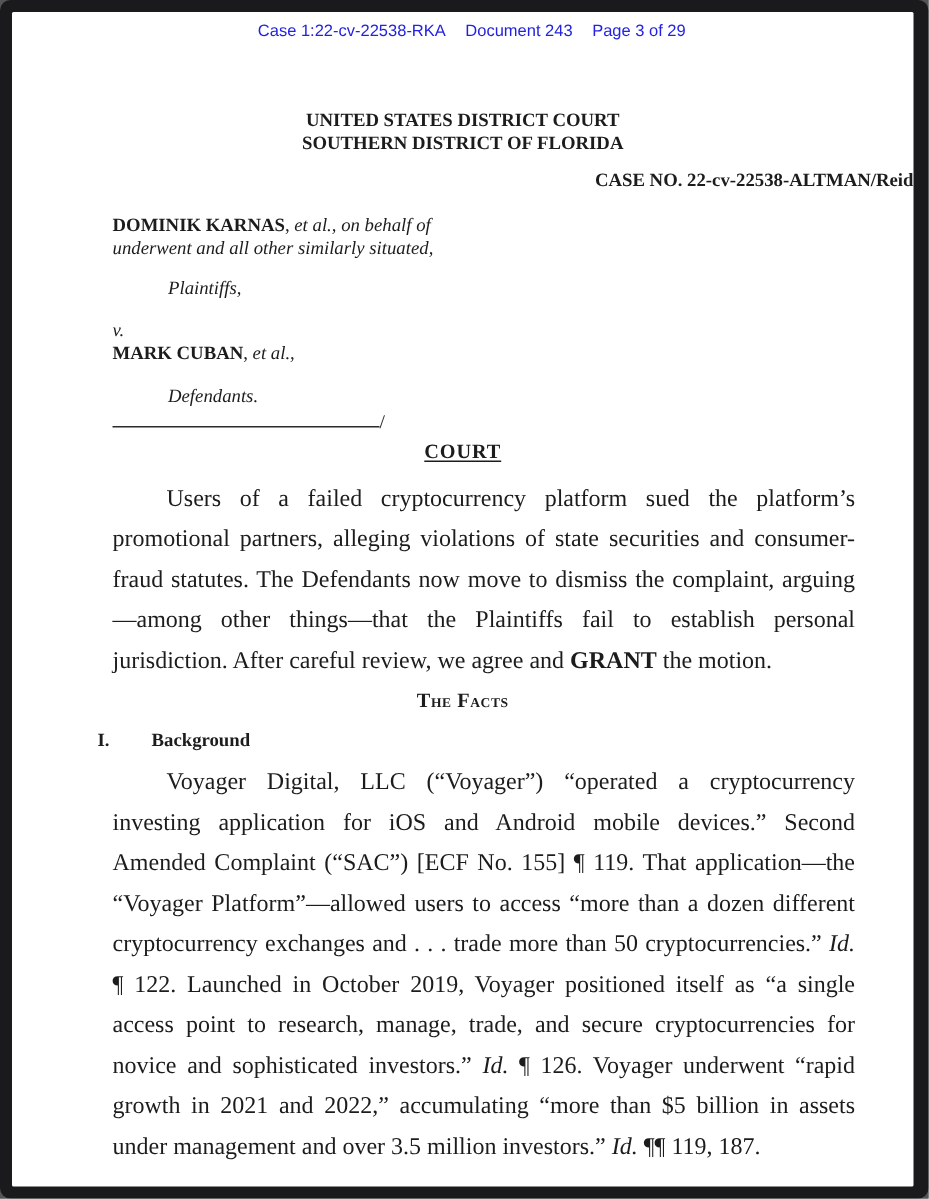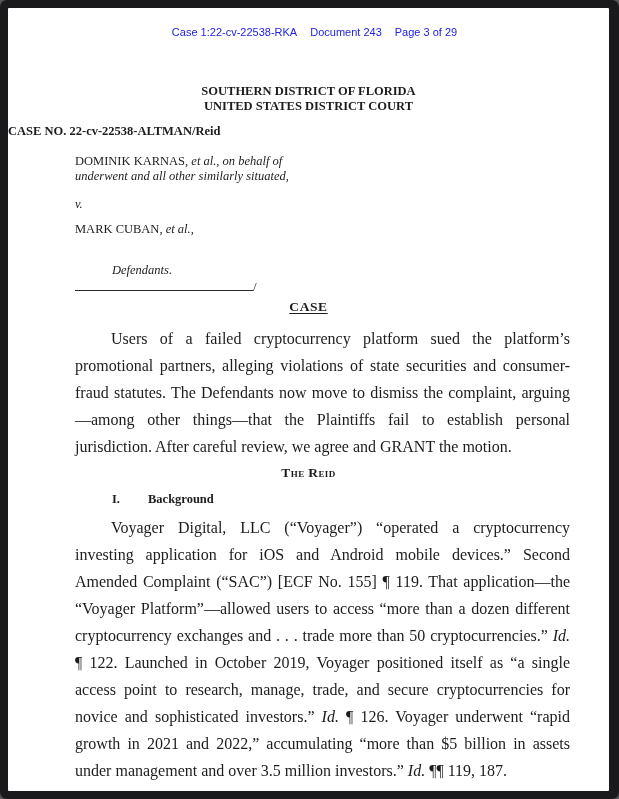"Case 1:22-cv-22538-RKA" .docket { padding-top: 17px -> 6px }
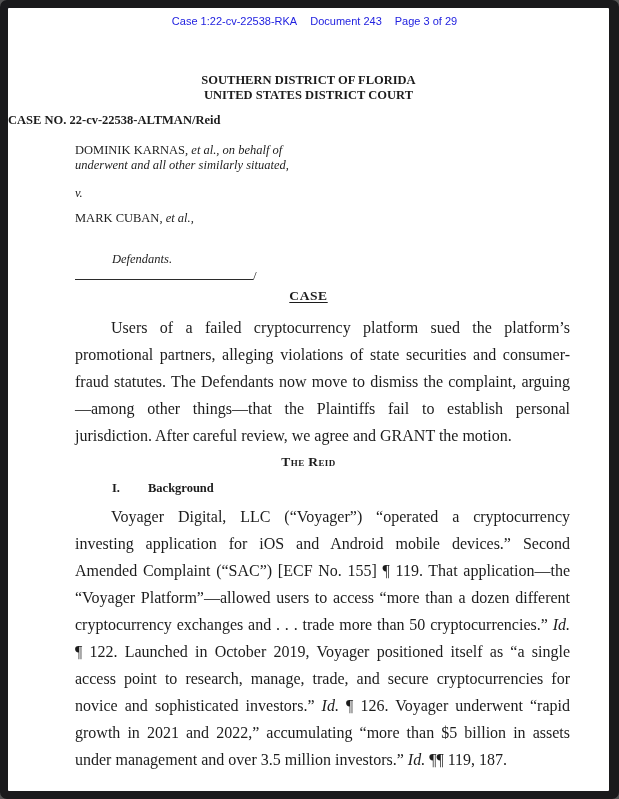"SOUTHERN DISTRICT OF FLORIDA" div { order: before "UNITED STATES DISTRICT COURT" -> after "UNITED STATES DISTRICT COURT" }
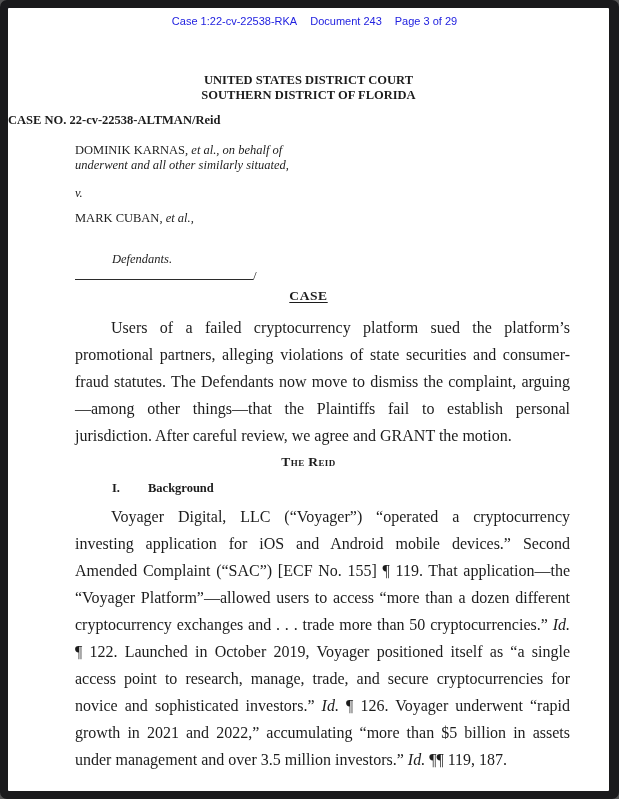"CASE NO. 22-cv-22538-ALTMAN/Reid" .caseno { text-align: left -> right }
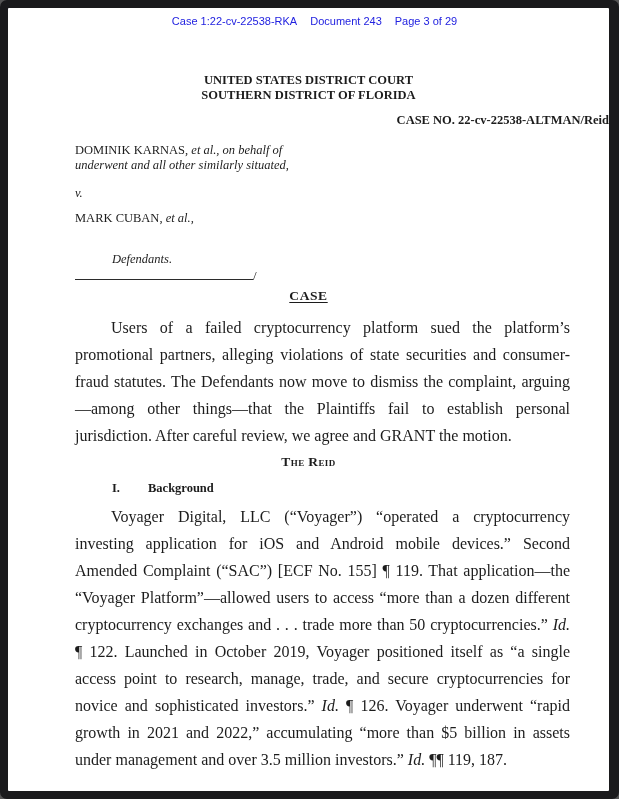"DOMINIK KARNAS" .rb { font-weight: 400 -> 700 }
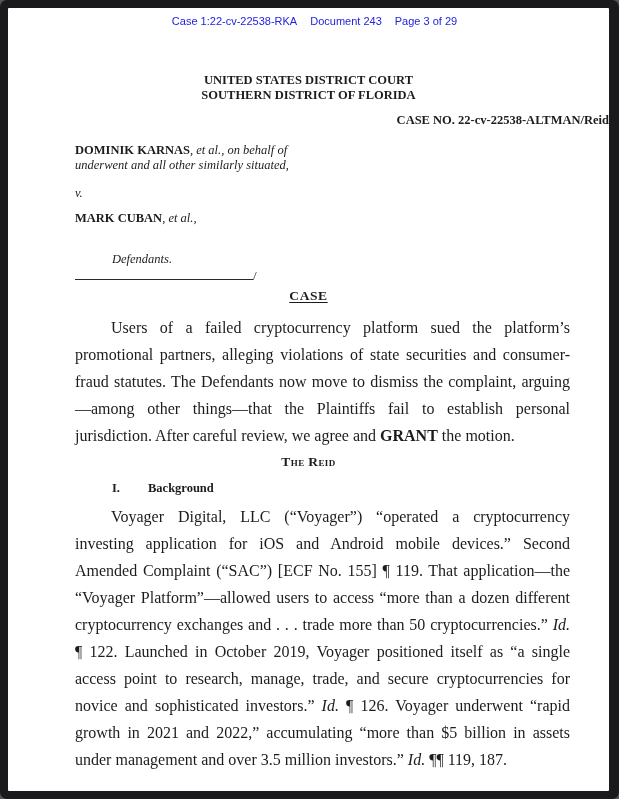"Plaintiffs," div.cap-role { html: none -> <div>Plaintiffs,</div> }
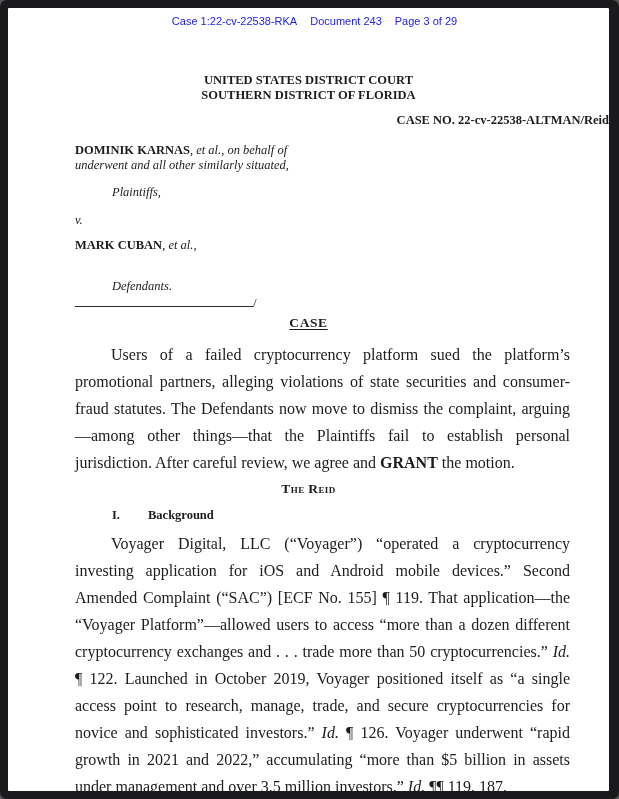"MARK CUBAN, et al.," .cap-def { margin-top: 10px -> none }
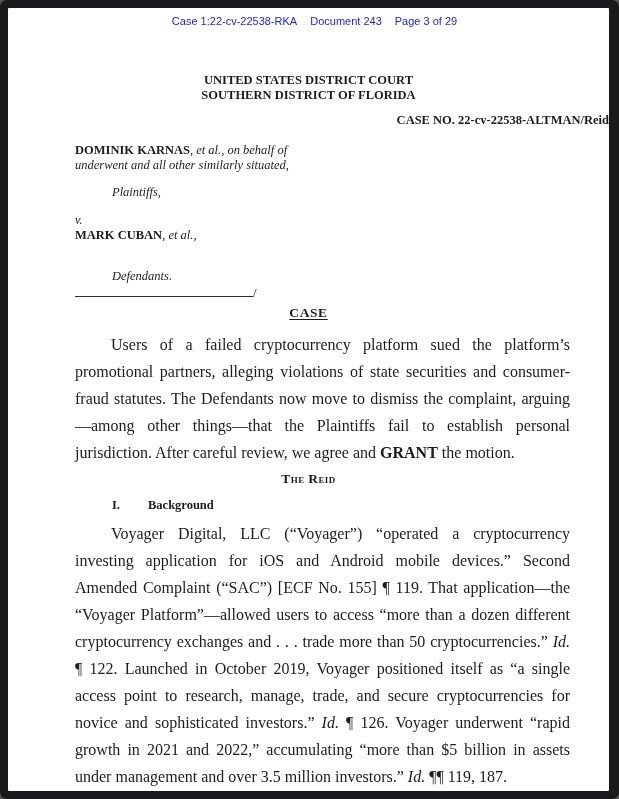"Defendants." .cap-role2 { margin-top: 26px -> 14px }
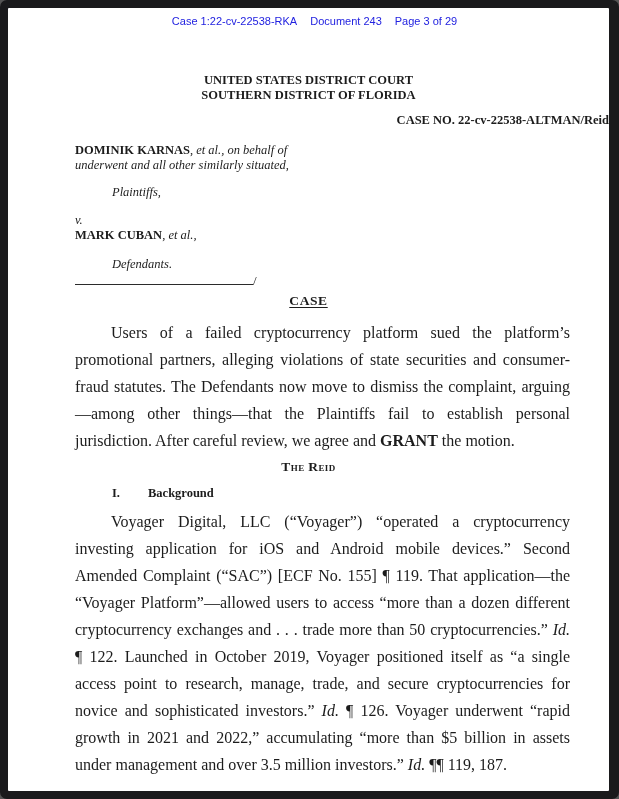"CASE" div.order-head { text: CASE -> COURT }
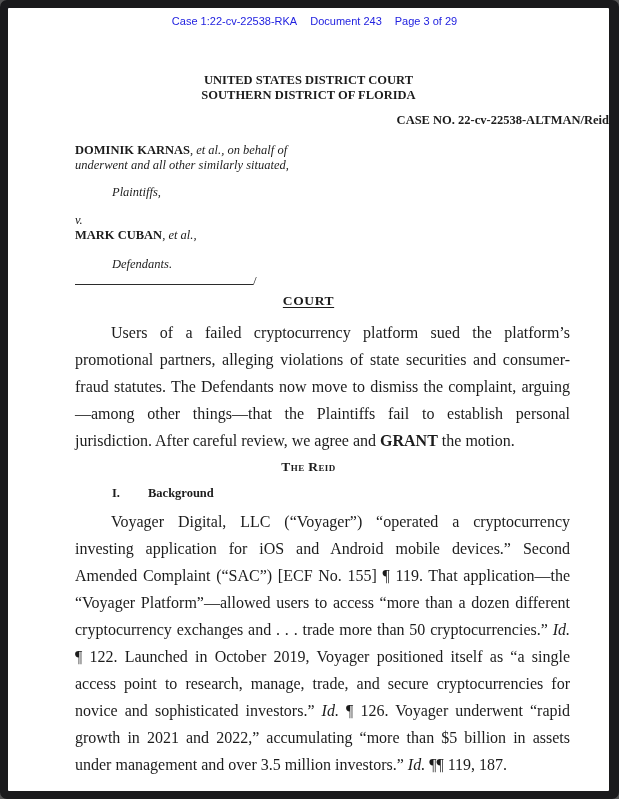"The Reid" div.facts-head { text: Reid -> Facts }
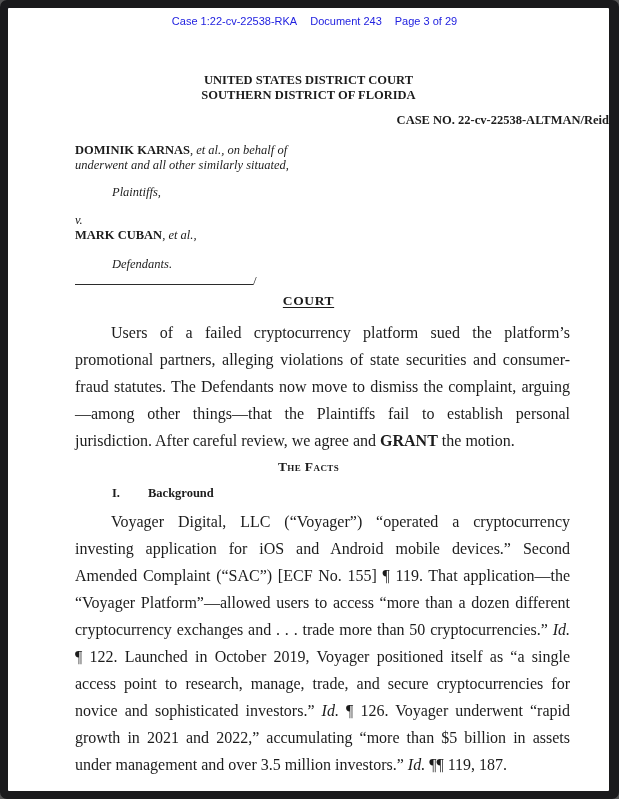"I. Background" .section-head { margin-left: 104px -> 57px }
